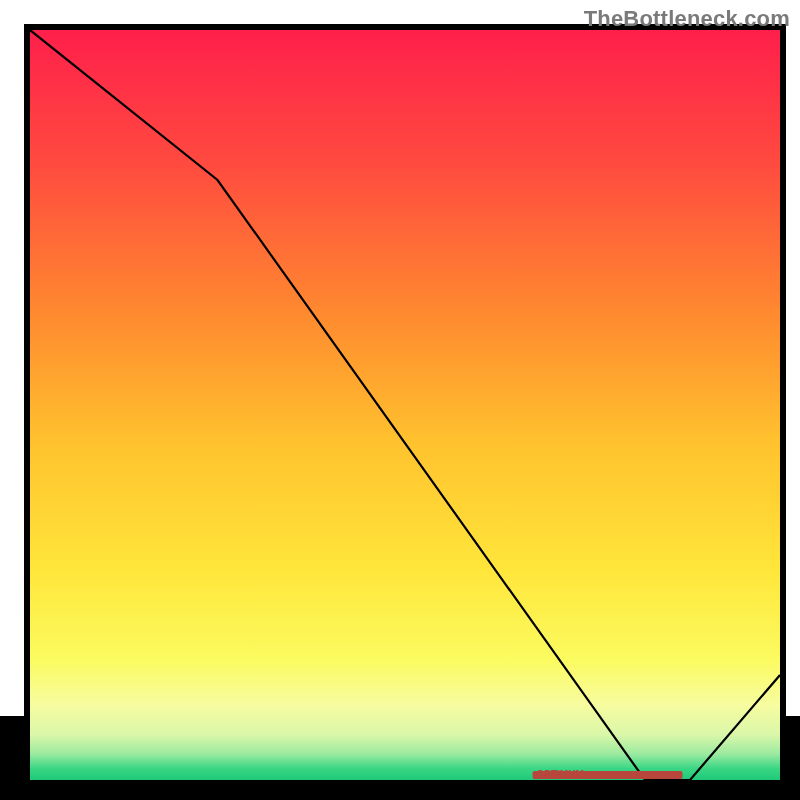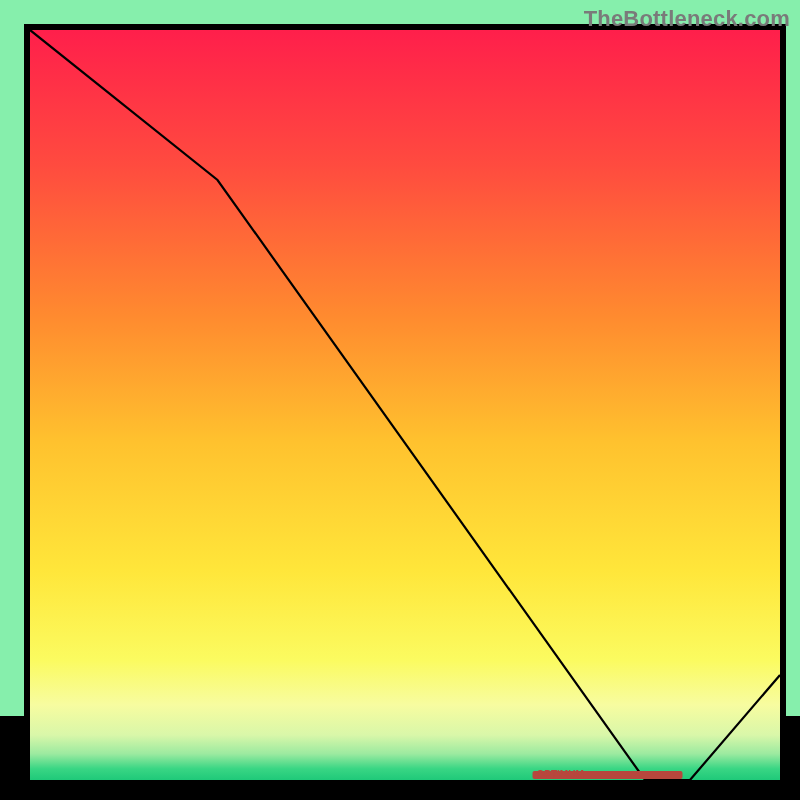"TheBottleneck.com" .stage { background: #86efac -> #ffffff }
